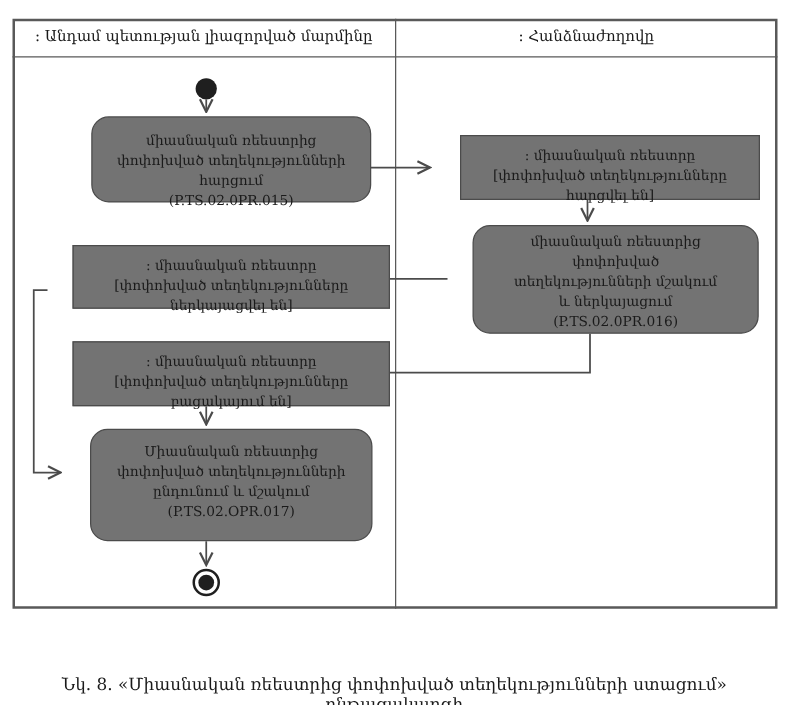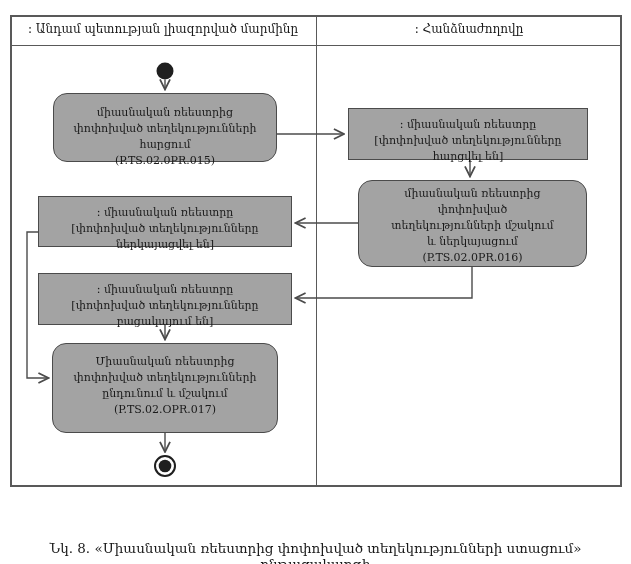"միասնական ռեեստրից փոփոխված" .node { background: #a3a3a3 -> #737373; margin-left: none -> 20px }
